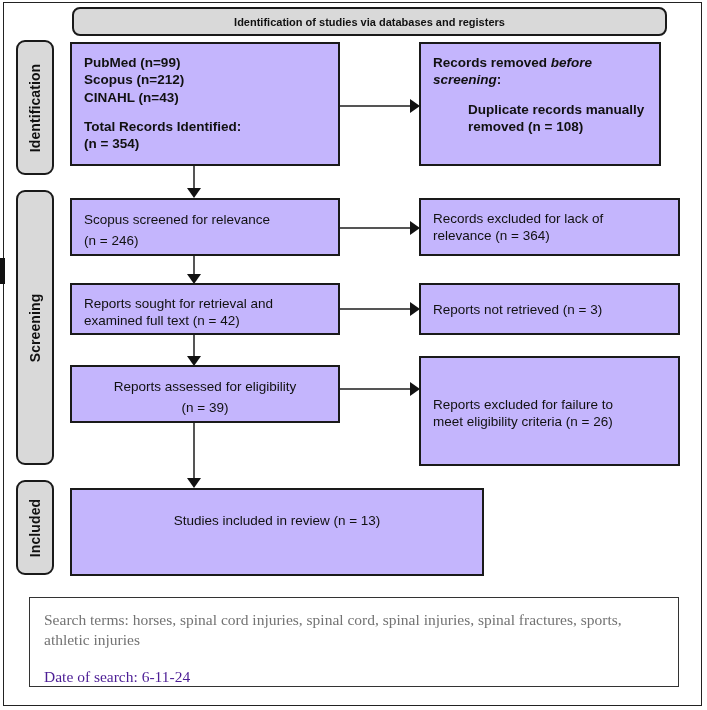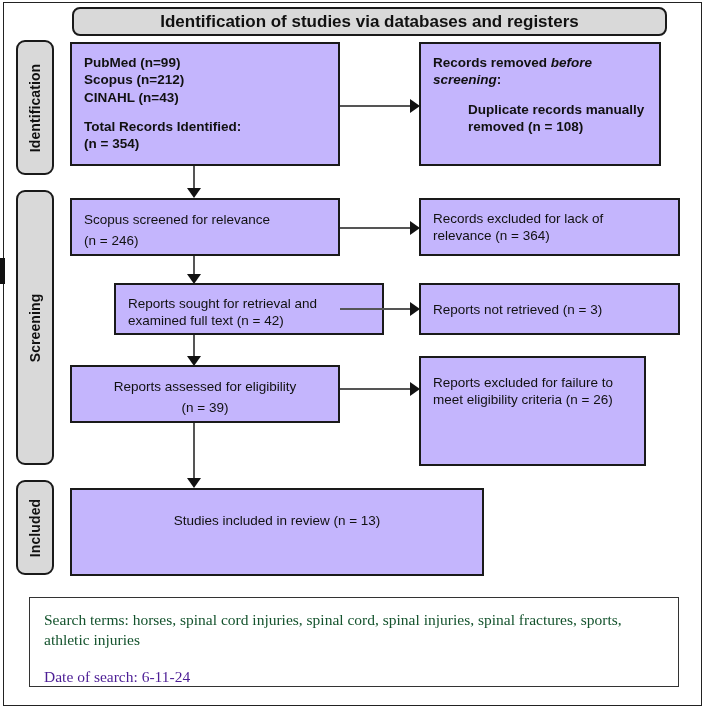"Identification of studies via databases" #header-bar .title { font-size: 17px -> 11px }
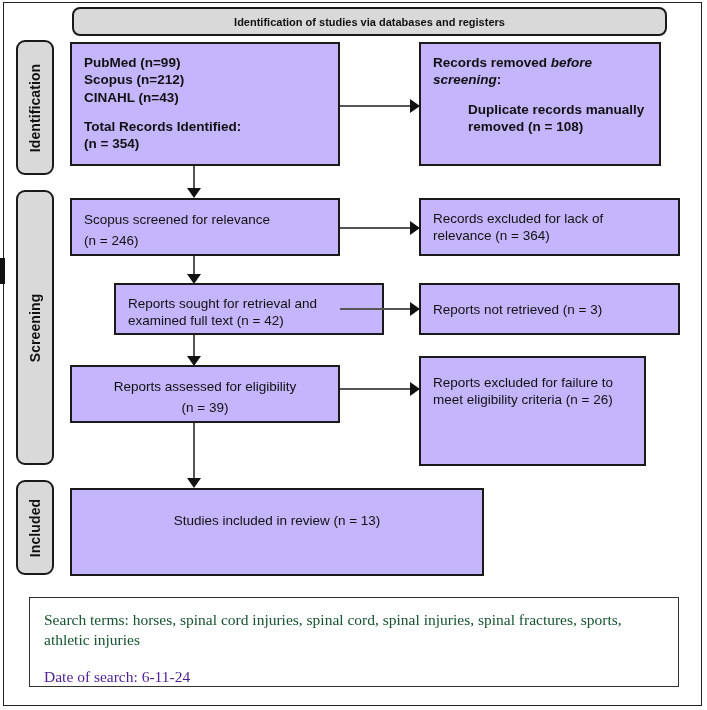"Reports sought for retrieval and" div.box { margin-left: 44px -> none }
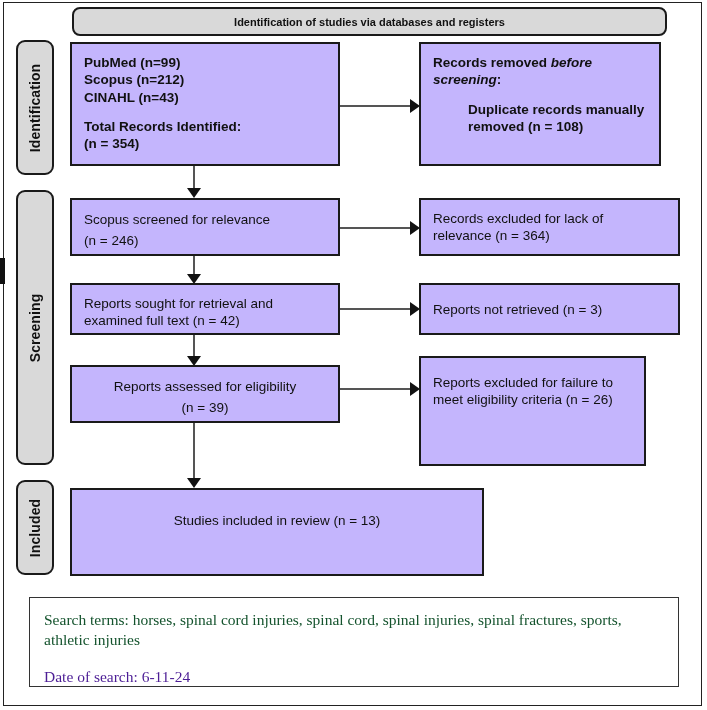"Reports excluded for failure to" div.box { padding-top: 16px -> 38px; width: 227px -> 261px }
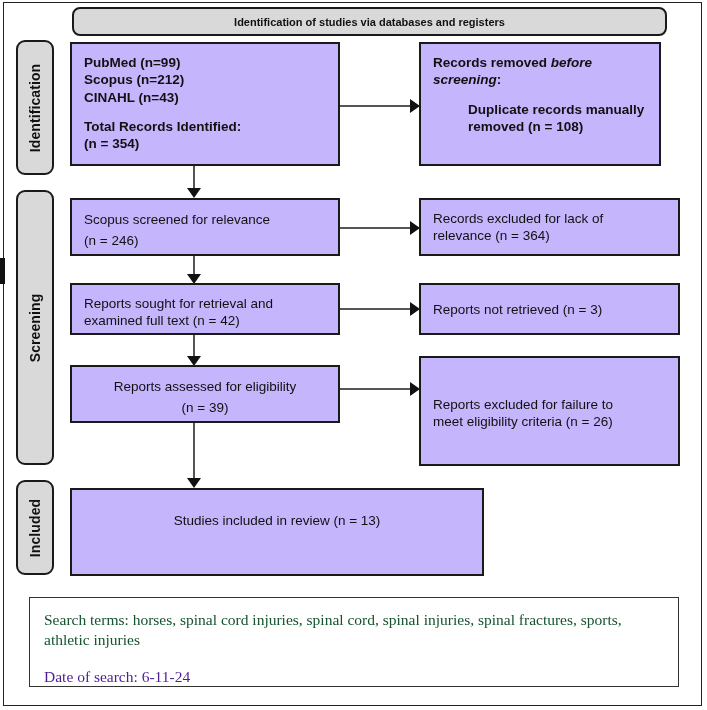"Search terms: horses, spinal cord" #footer-box .ftxt { color: #14532d -> #737373 }
